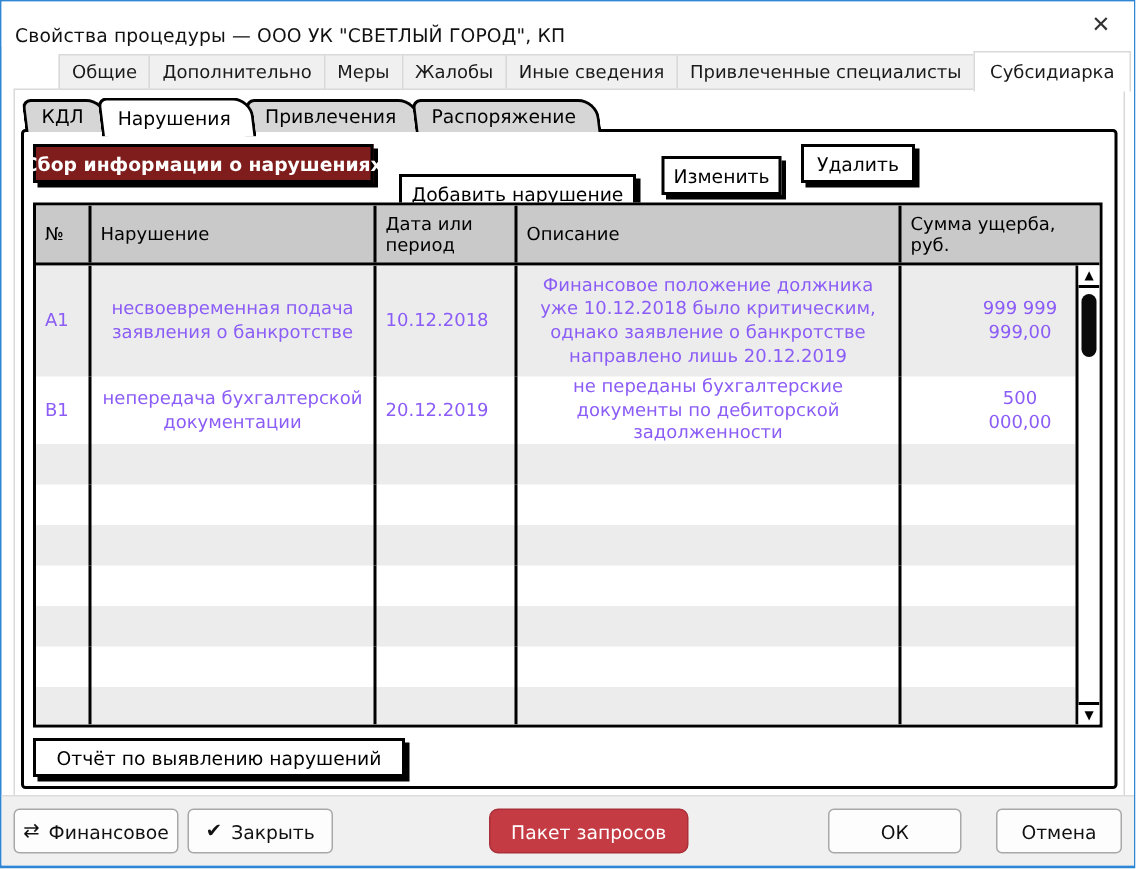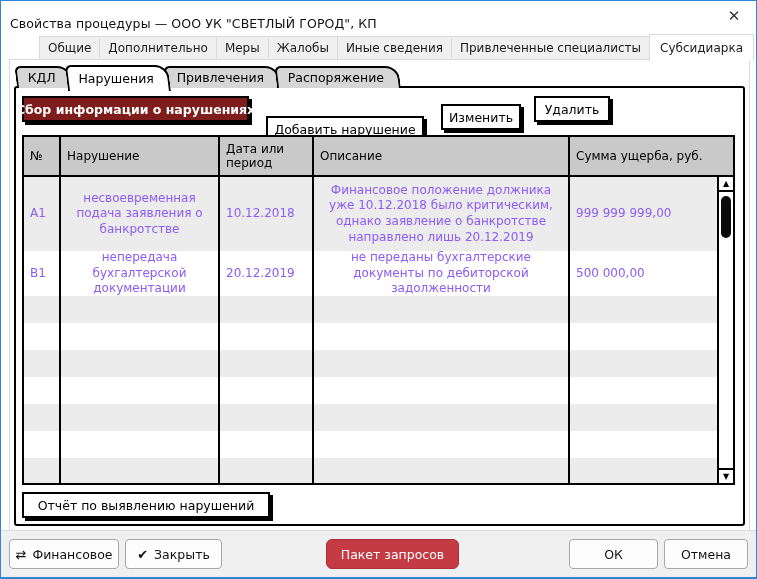"Нарушение" .c-viol { width: 159px -> 190px }
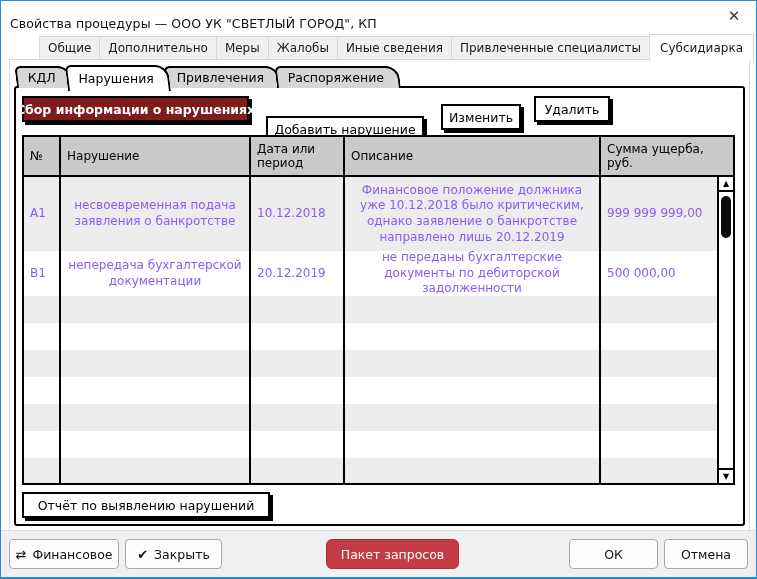"999 999 999,00" .g-cell:last-child { padding-left: none -> 48px }
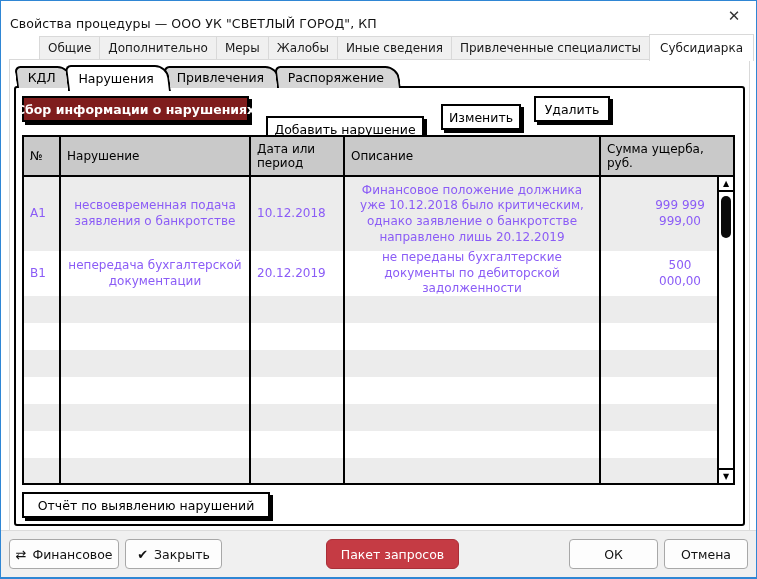"ОК" .f-ok { left: 568px -> 551px }
